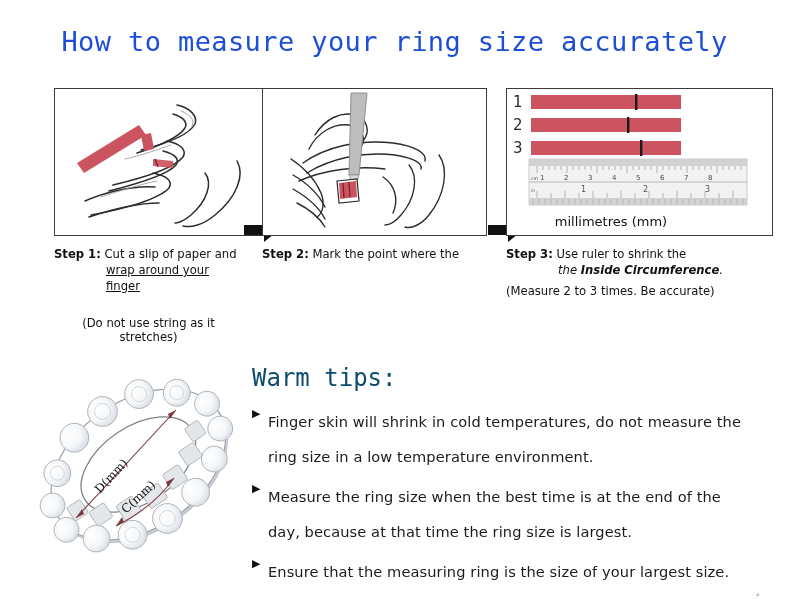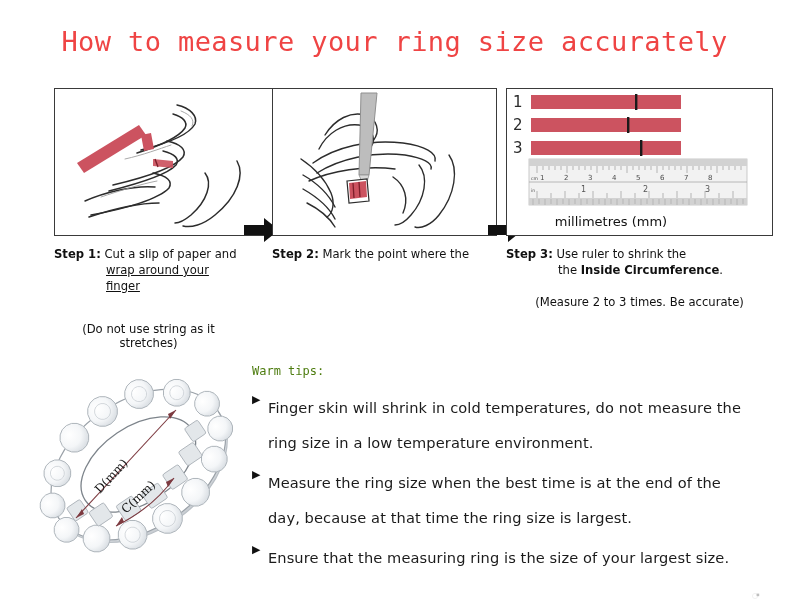"How to measure your ring" #page-title { color: #ef4444 -> #1d4ed8 }
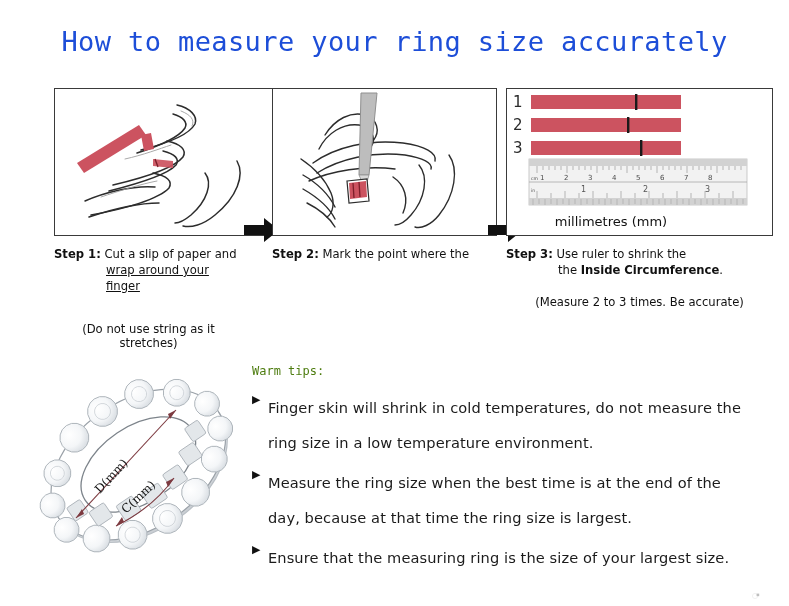"Step 2: Mark the point" div.step-col { left: 272px -> 262px }
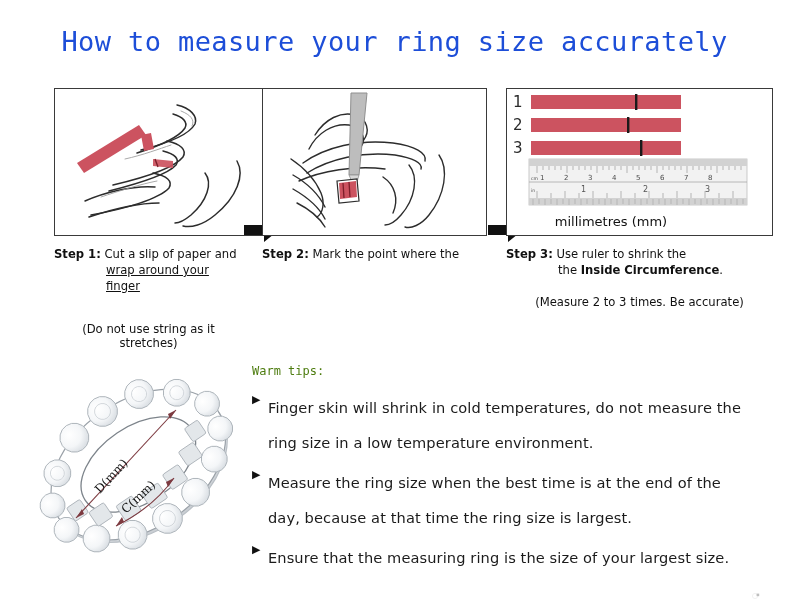"the Inside Circumference." span.ln2 { font-style: none -> italic }
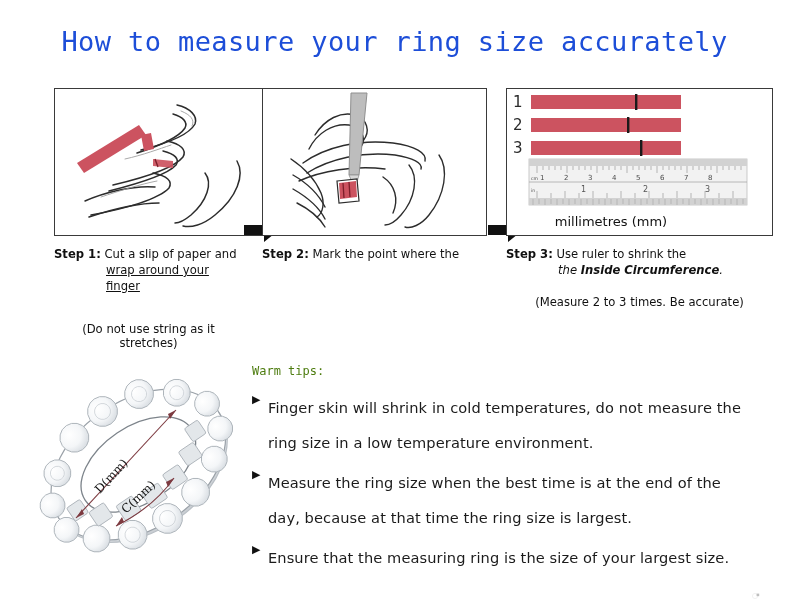"(Measure 2 to 3 times." div.note { margin-top: 17px -> 6px; text-align: center -> left }
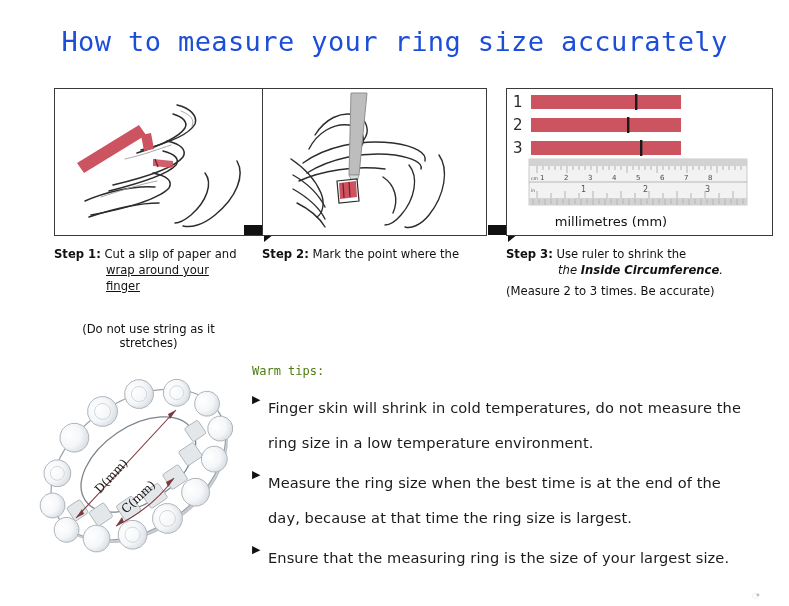"(Do not use string as" .note { margin-top: 28px -> 22px }
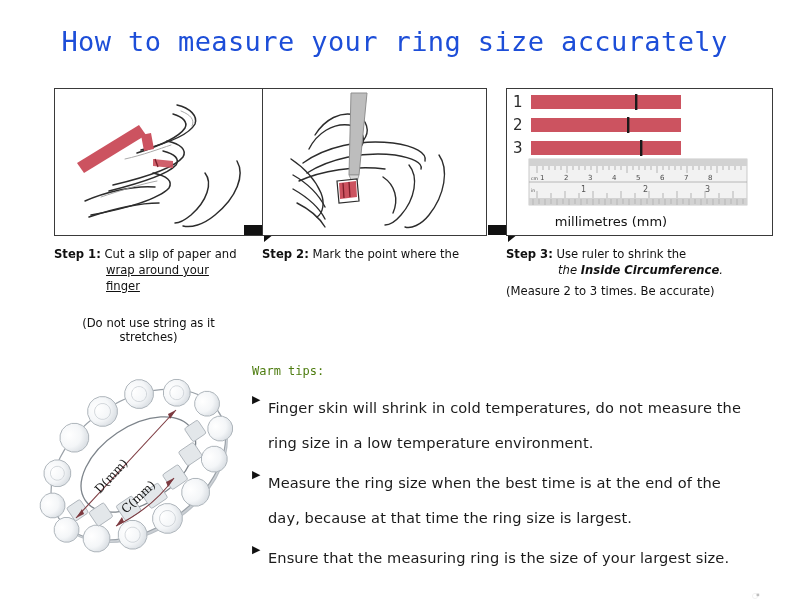"Warm tips:" #tips-heading { color: #4d7c0f -> #0c4a6e; font-size: 12px -> 24px }
